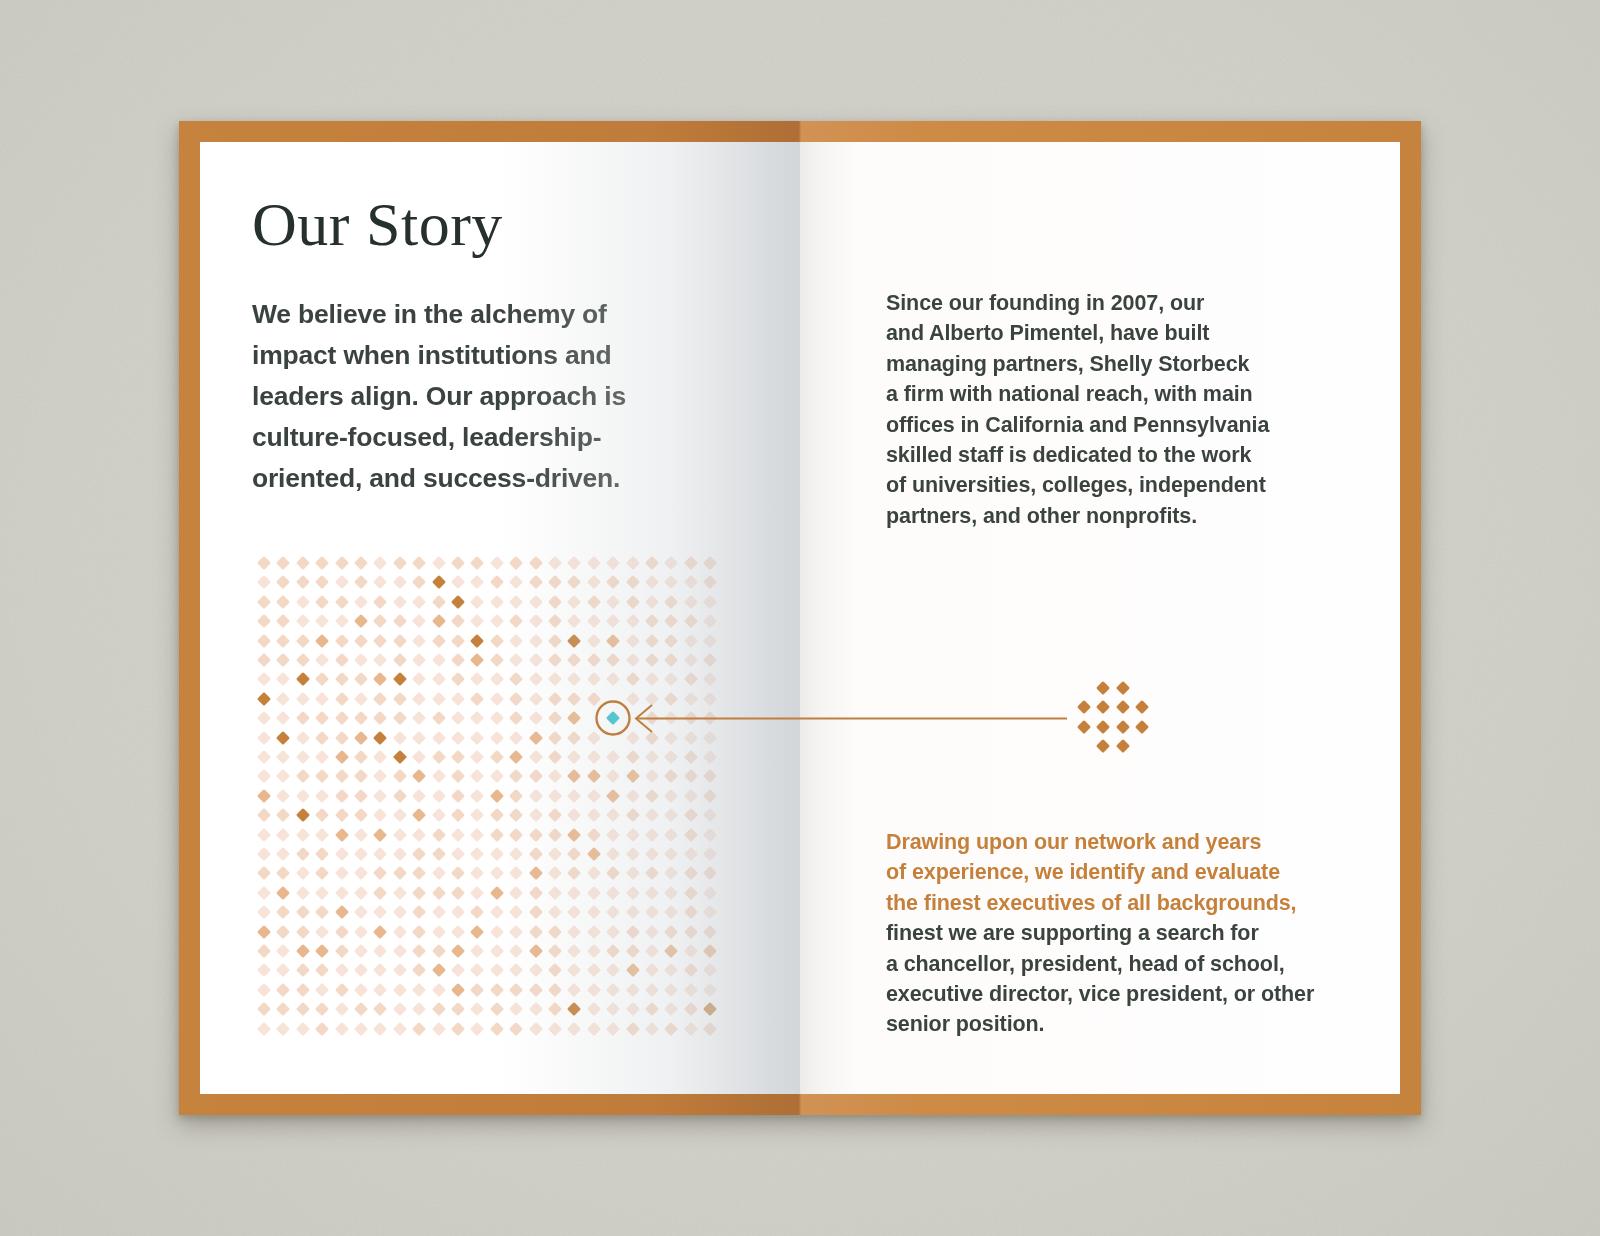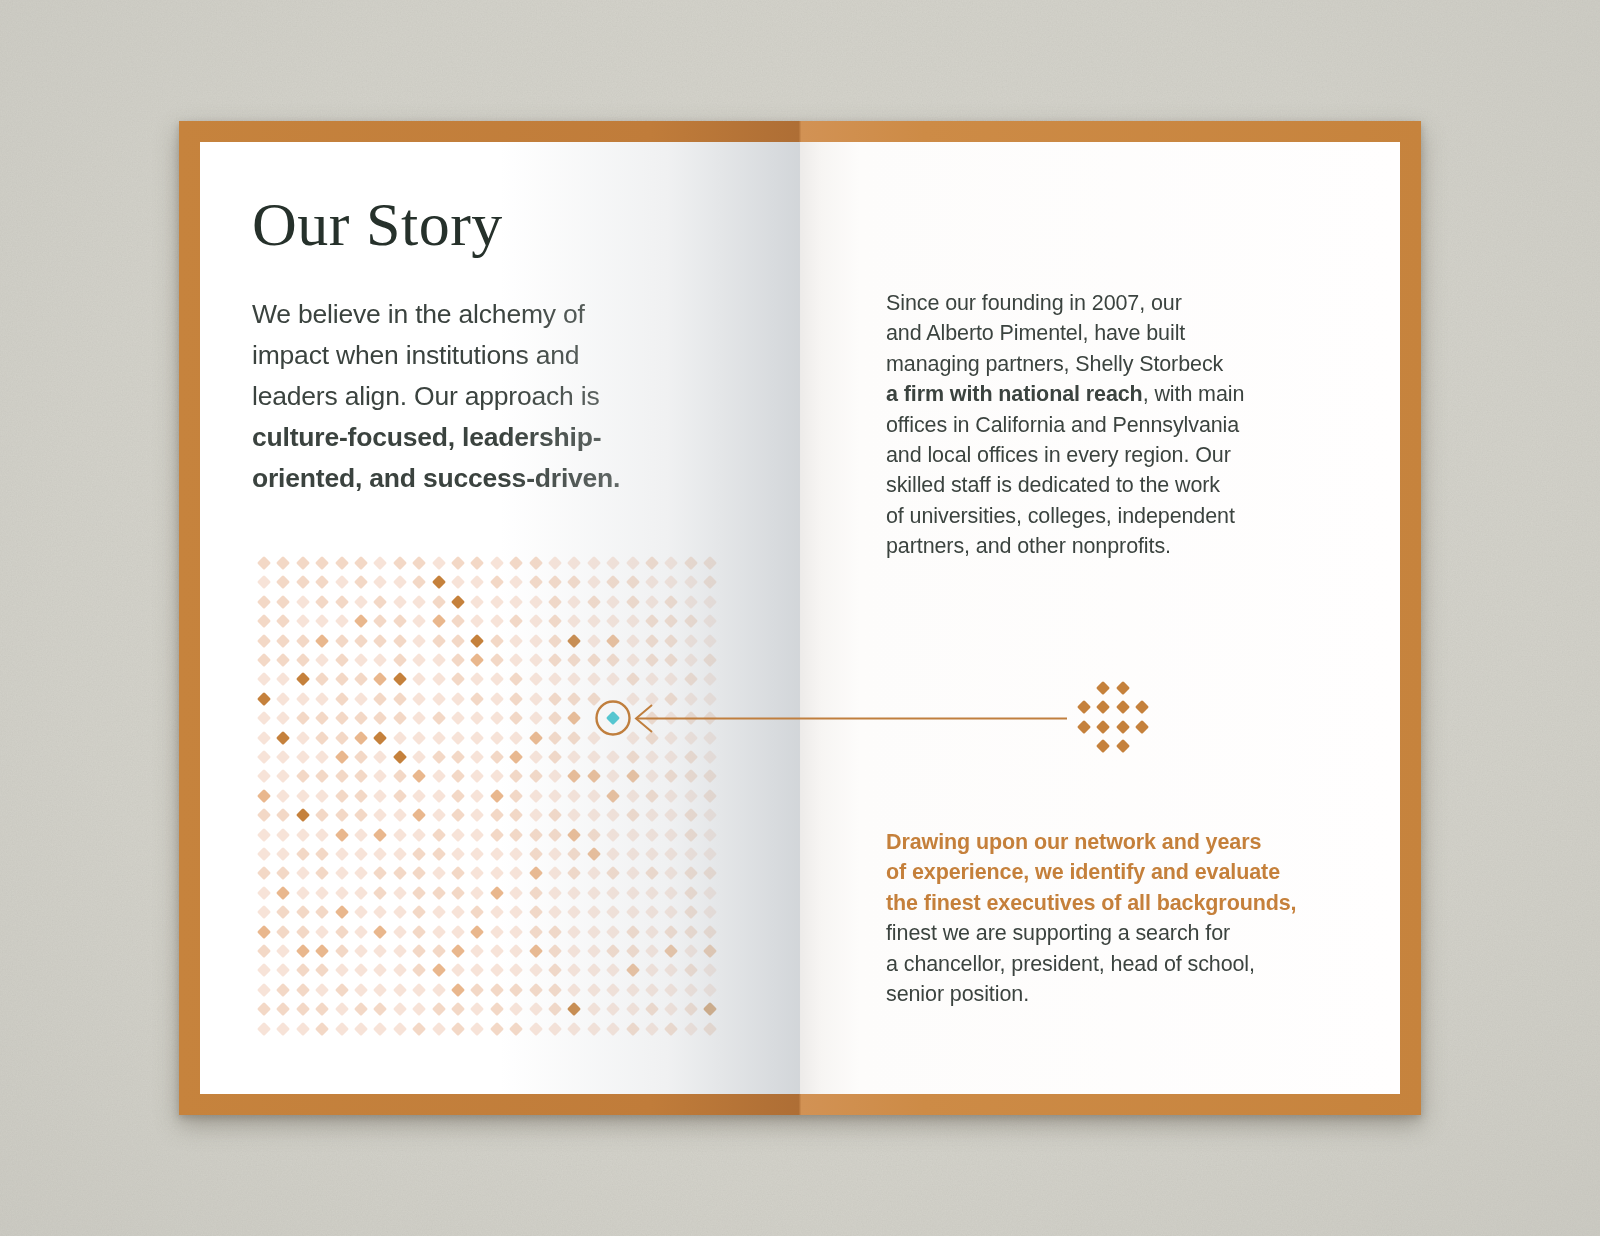"Since our founding in 2007," .seg-regular { font-weight: 400 -> 700 }
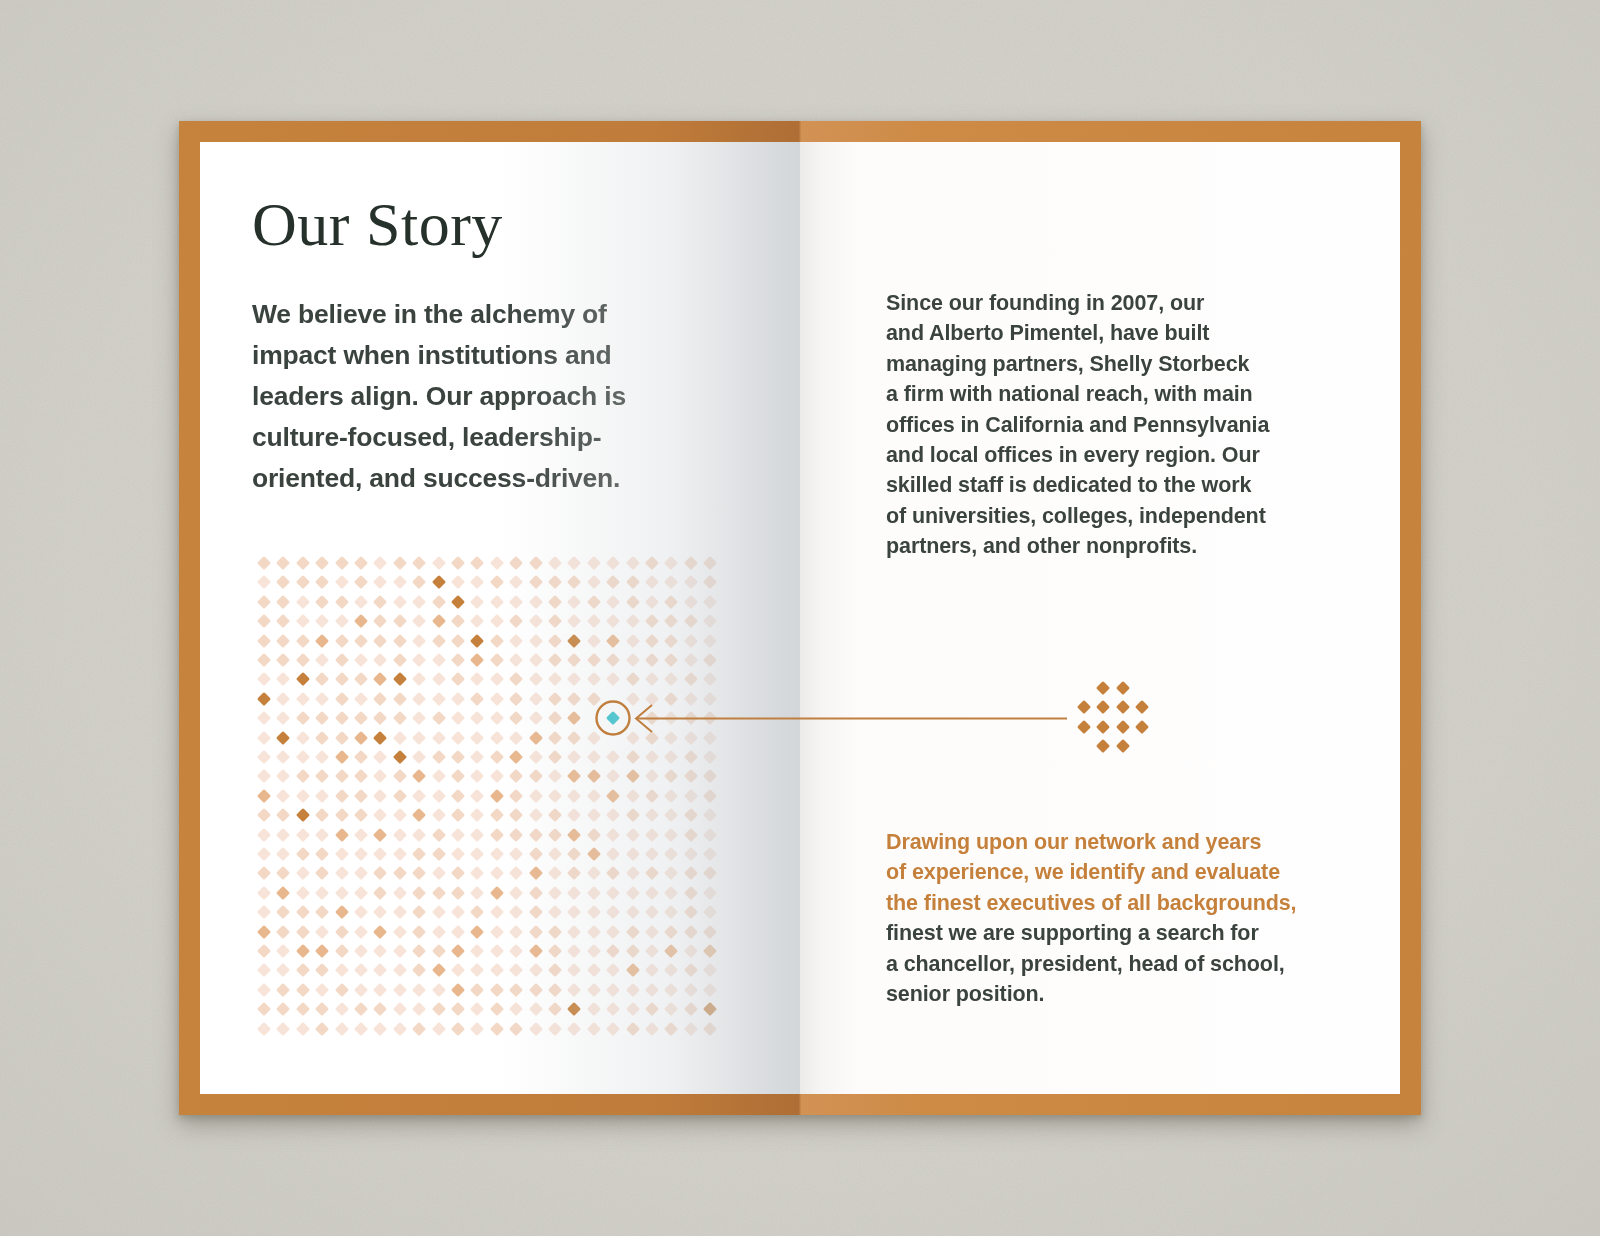"and local offices in every" div.tline { html: <div><span>and local offices in every region. Our</span></div> -> none }
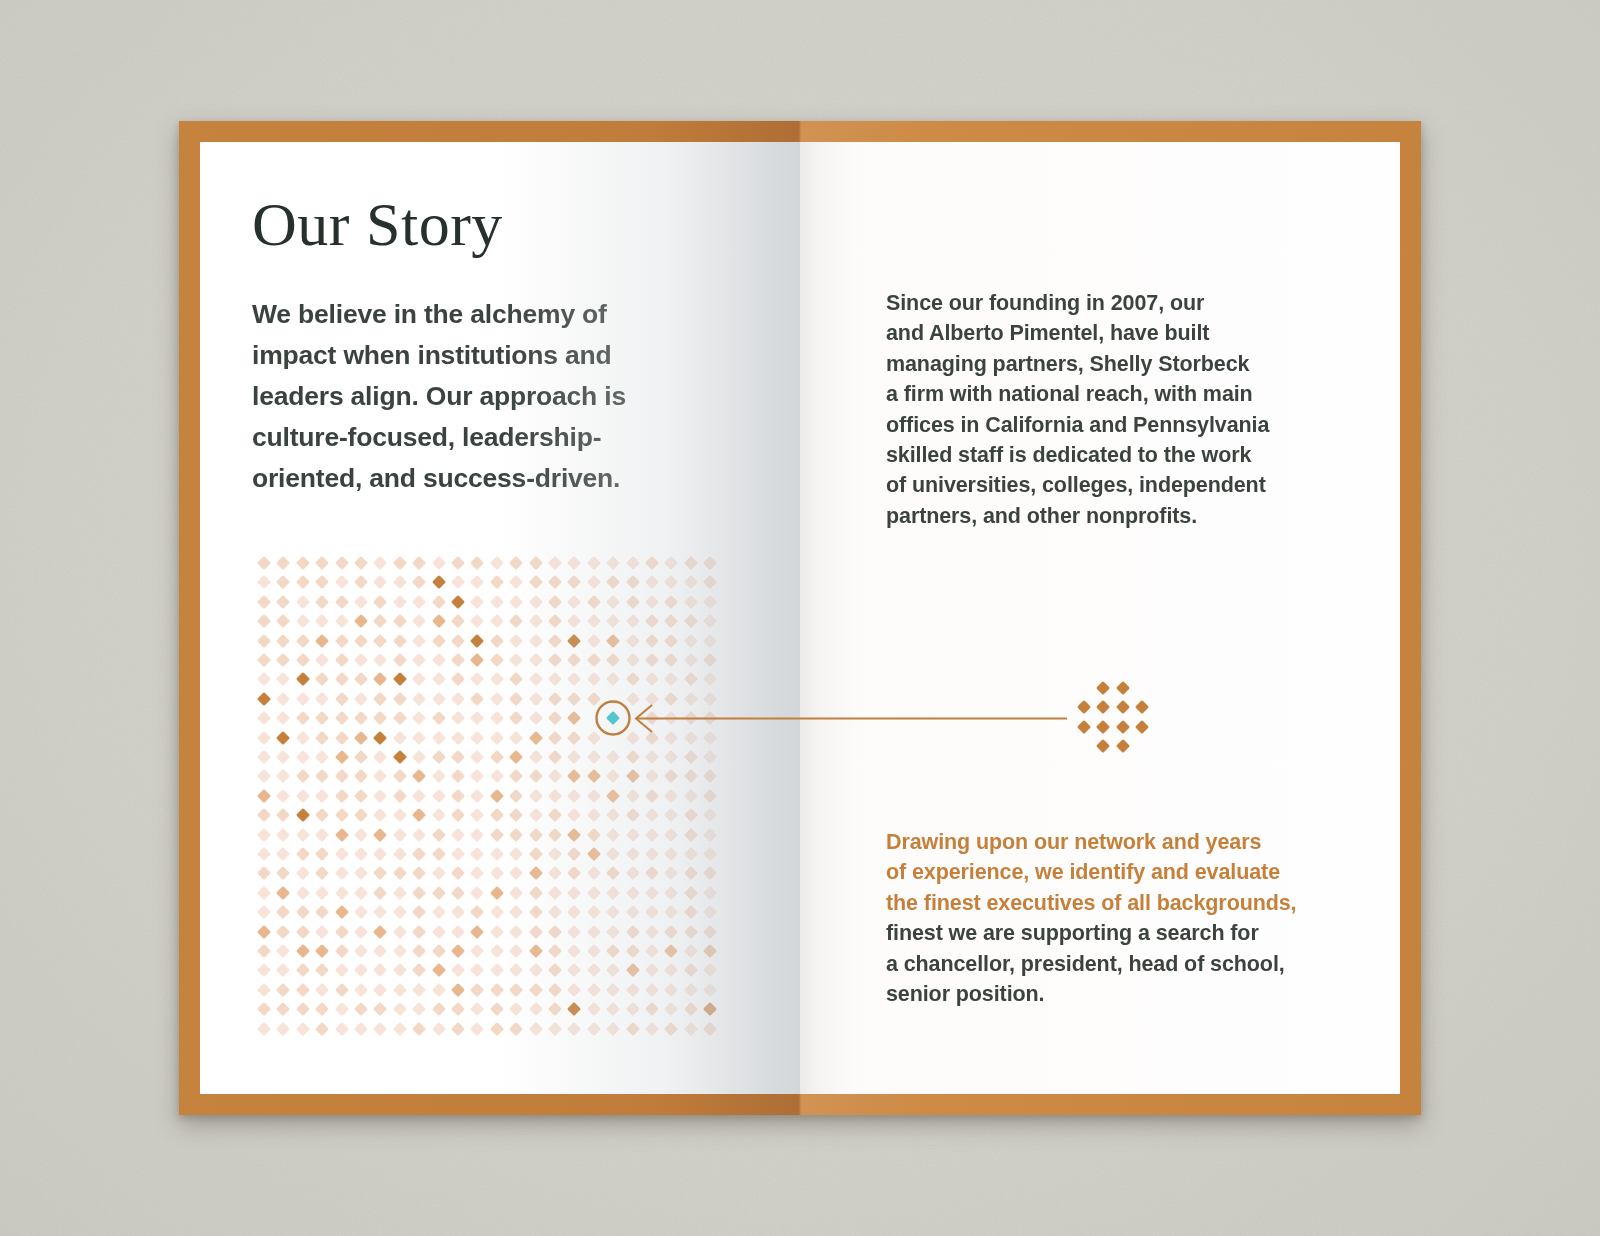"executive director, vice president, or" div.tline { html: none -> <div><span>executive director, vice president, or other</span></div> }
